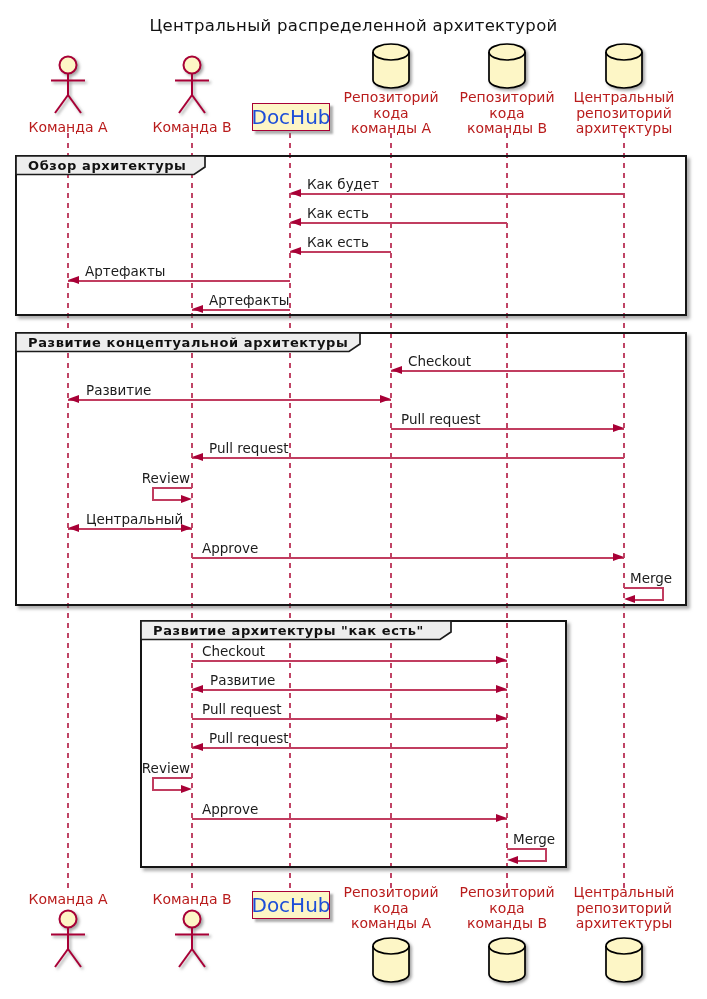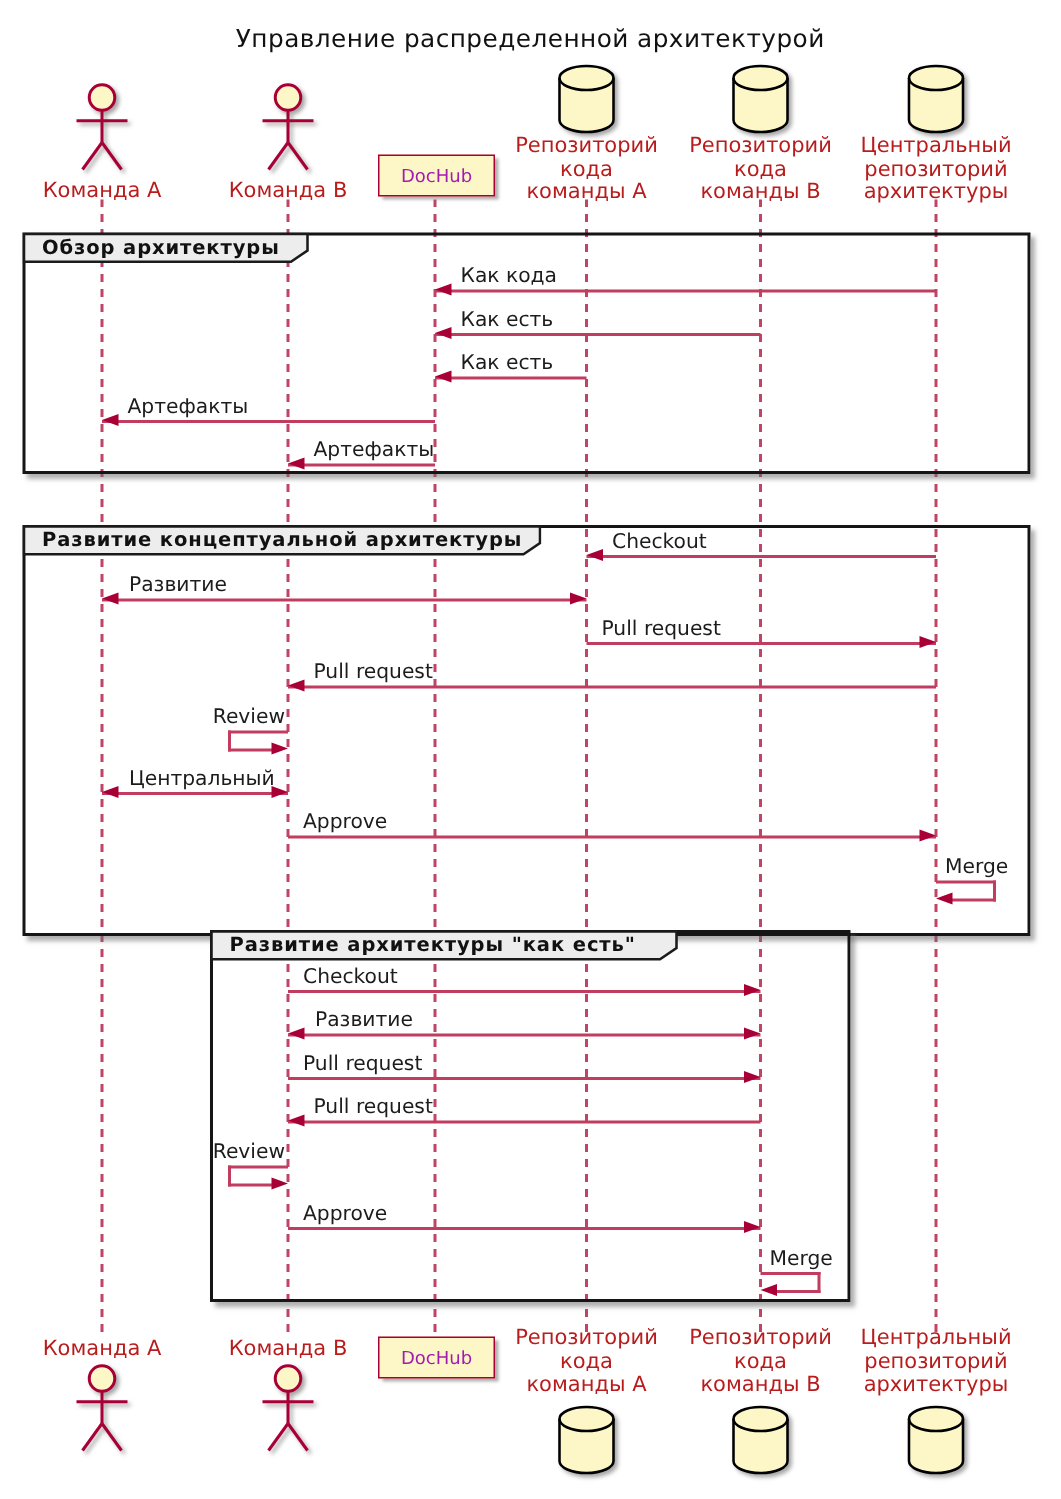"Управление распределенной архитектурой" div.title { text: Управление -> Центральный }
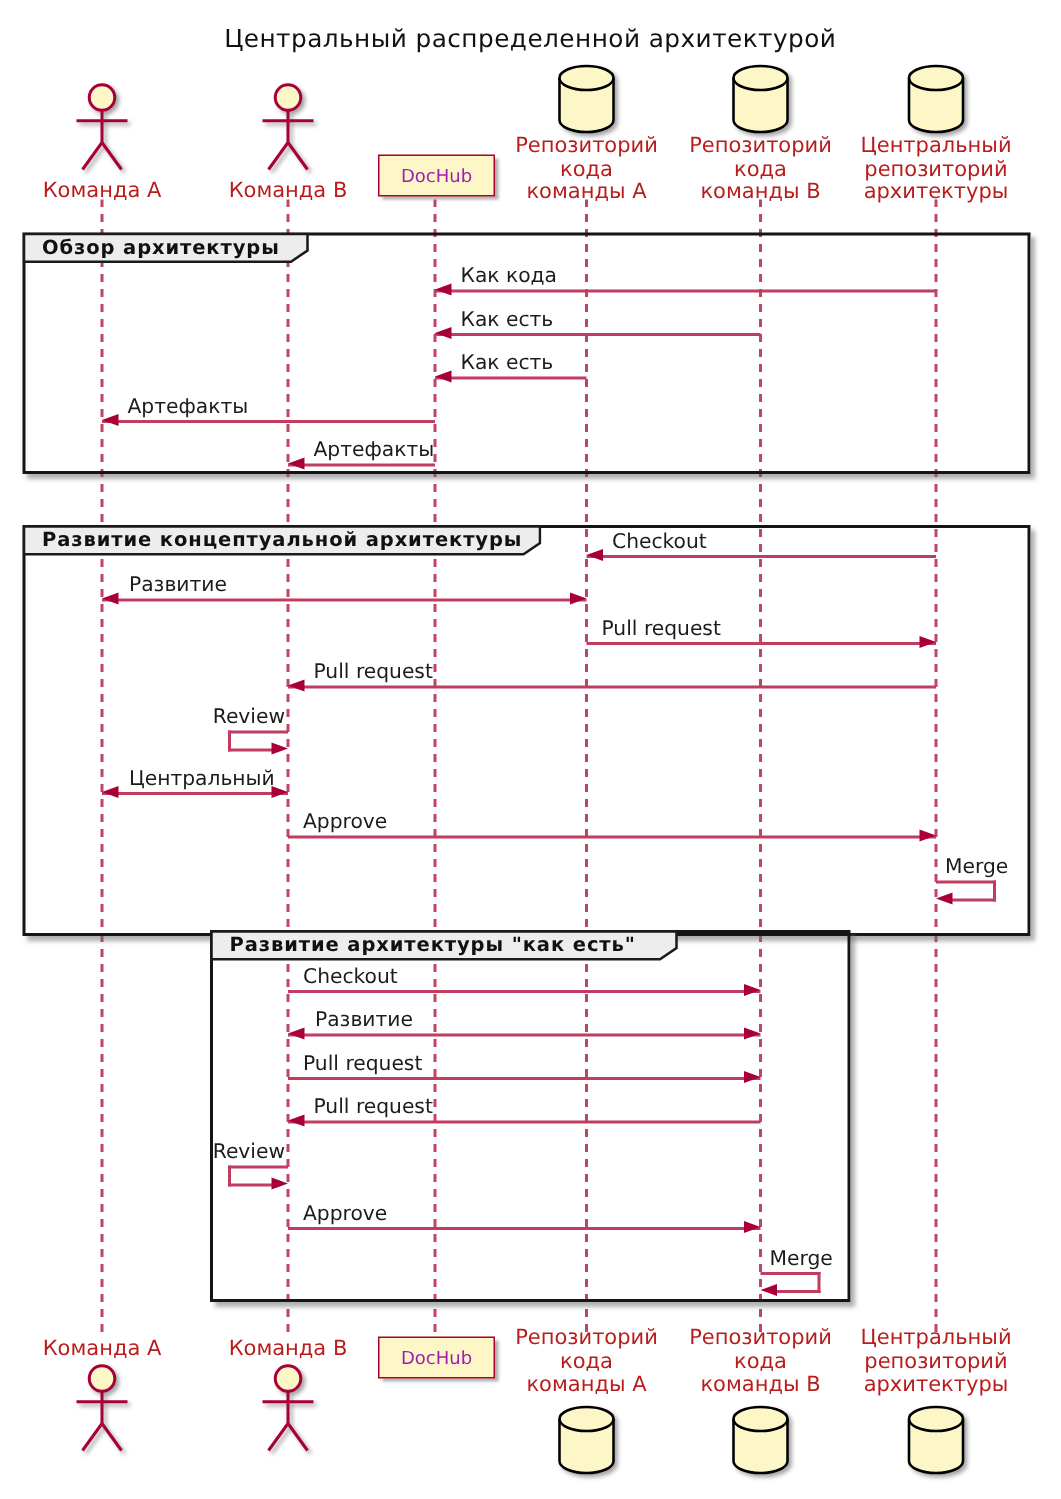"DocHub" .pbox { color: #a21caf -> #1d4ed8; font-size: 12px -> 20px }
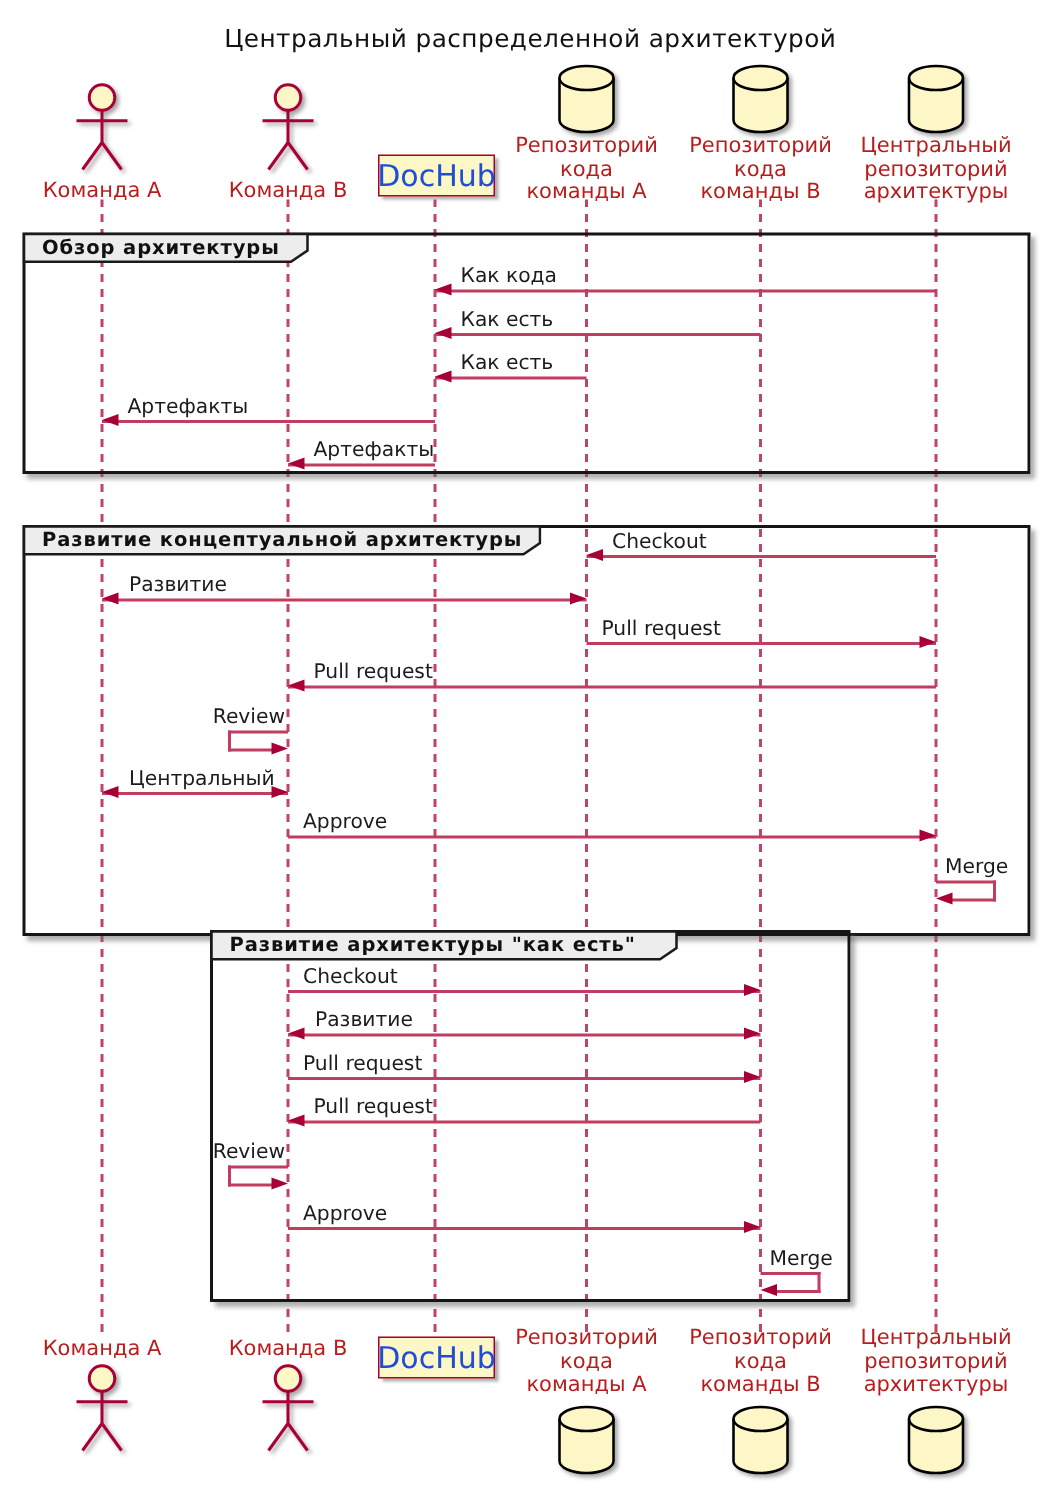"Как кода" div.msg-label { text: кода -> будет }
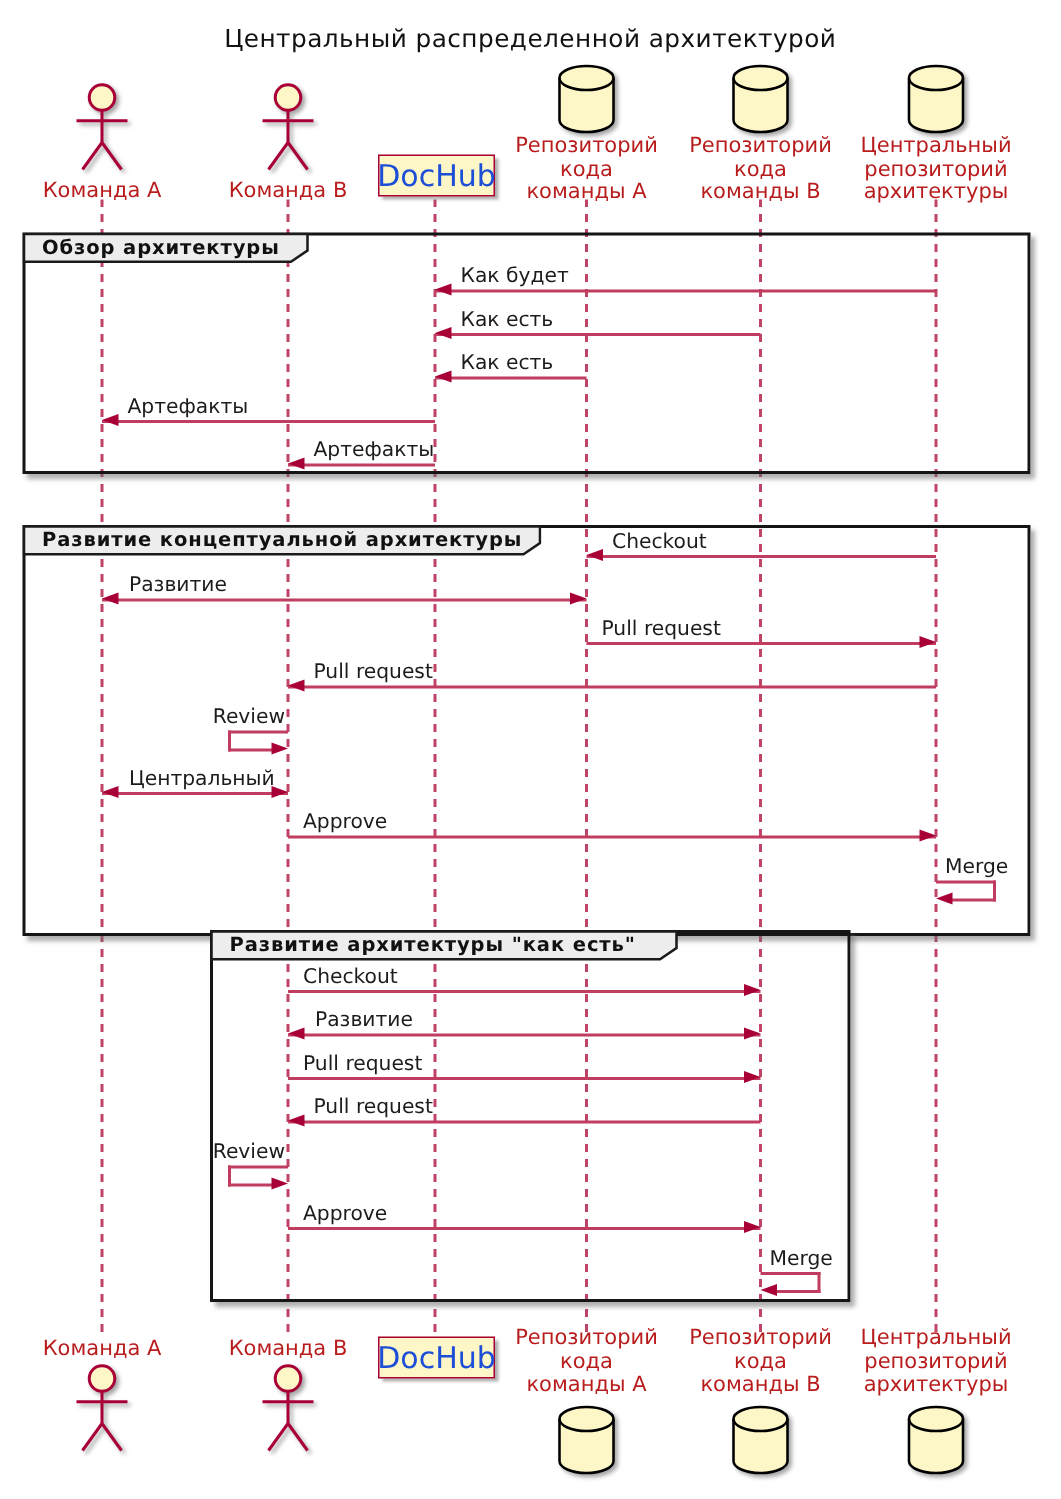"Развитие концептуальной архитектуры" div.frame { margin-top: 18px -> none }
